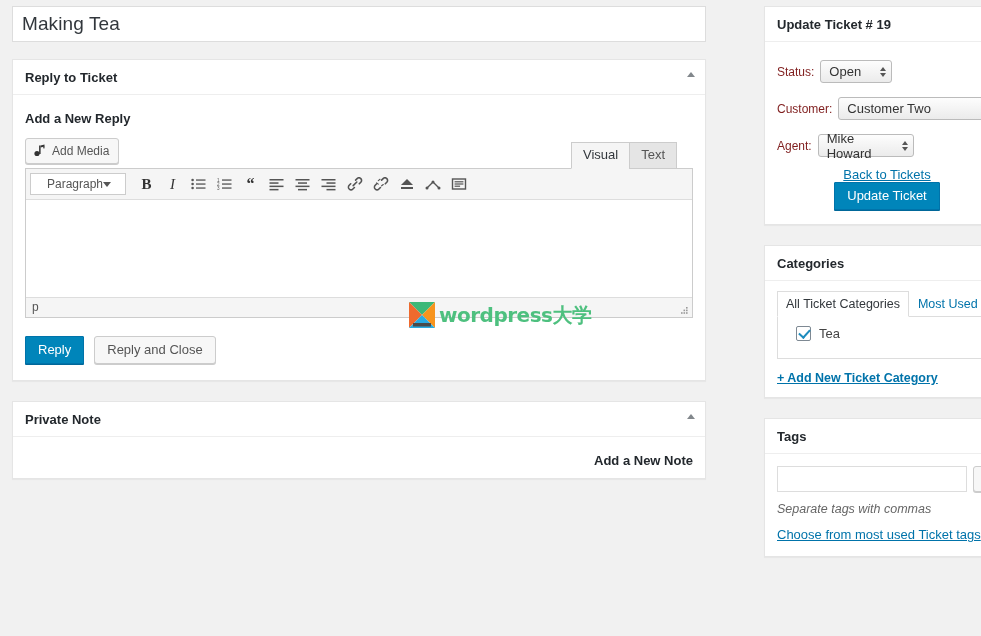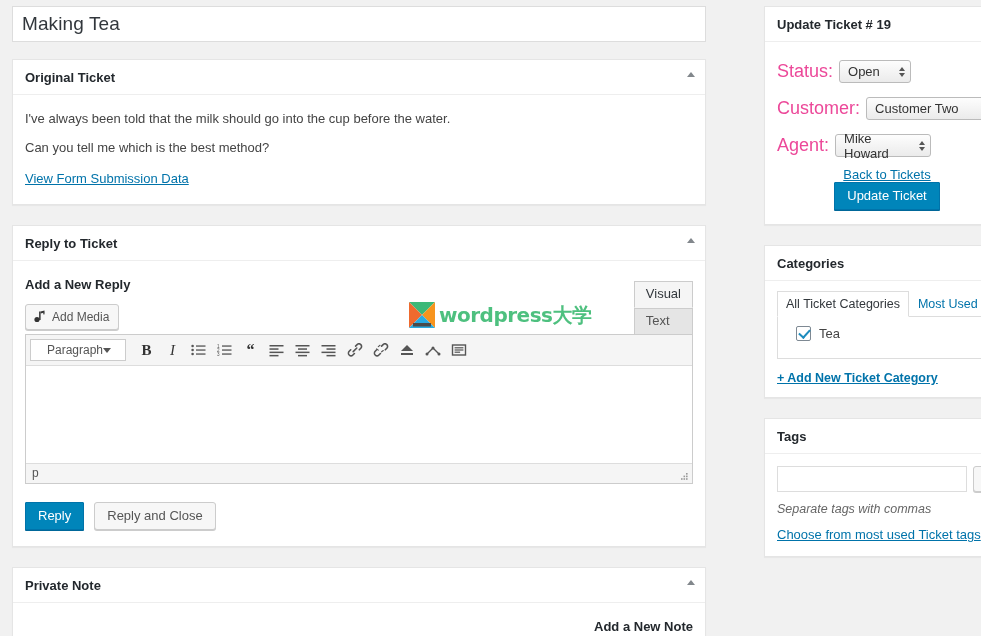"Original Ticket" div.postbox { html: <div> <div> <span>Original Ticket</span> <span></span> </div> <div> <p>I've always been told that the milk should go into the cup before the water.</p> <p>Can you tell me which is the best method?</p> <a>View Form Submission Data</a> </div> </div> -> none }
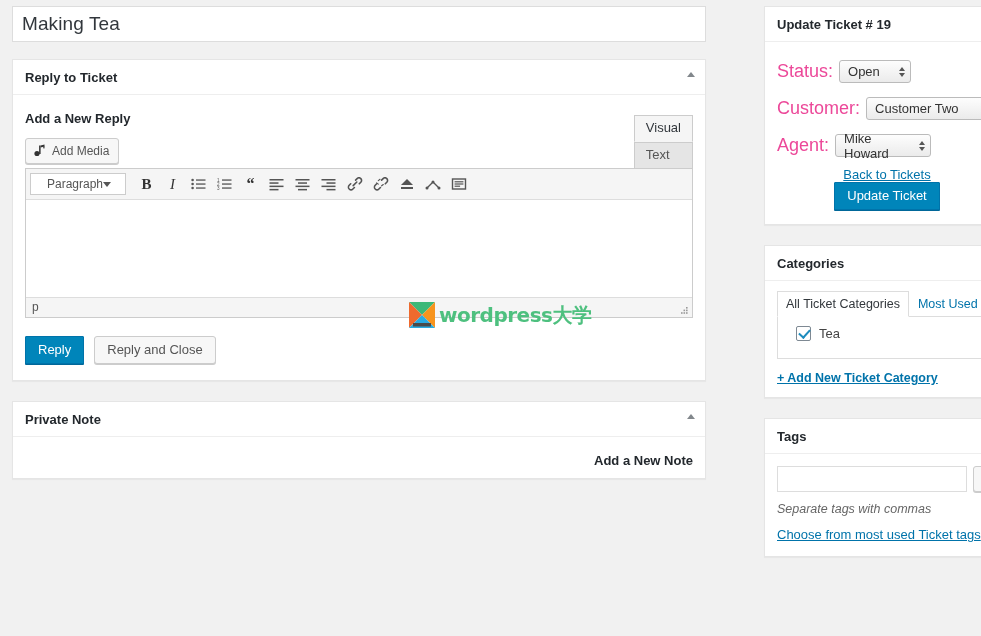"Status:" .field-label { color: #ec4899 -> #7f1d1d; font-size: 18px -> 12px }
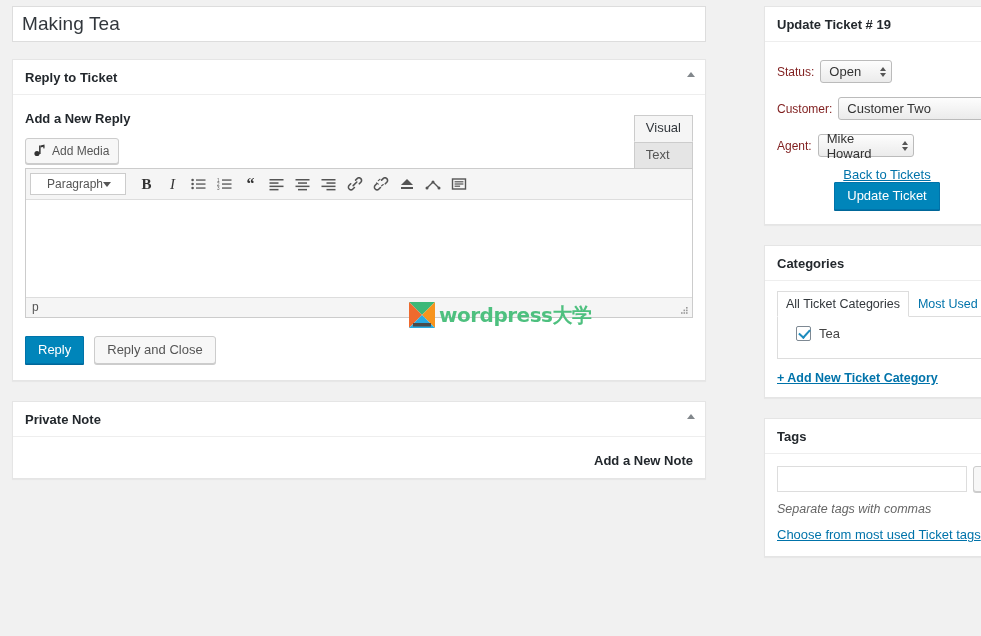"Visual" .ed-tabs { flex-direction: column -> none; right: 0 -> 16px }
